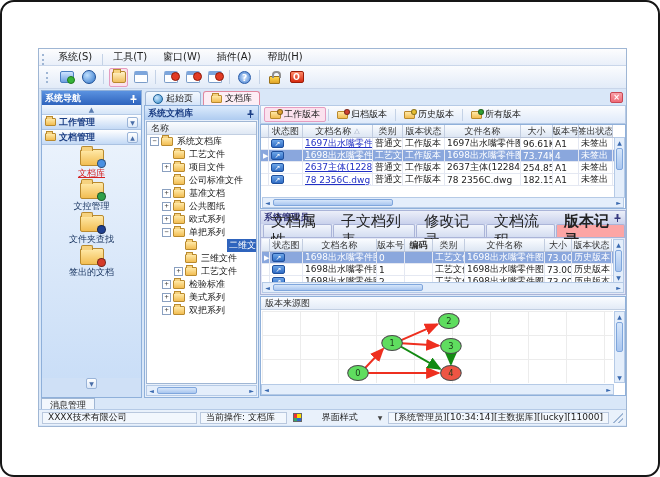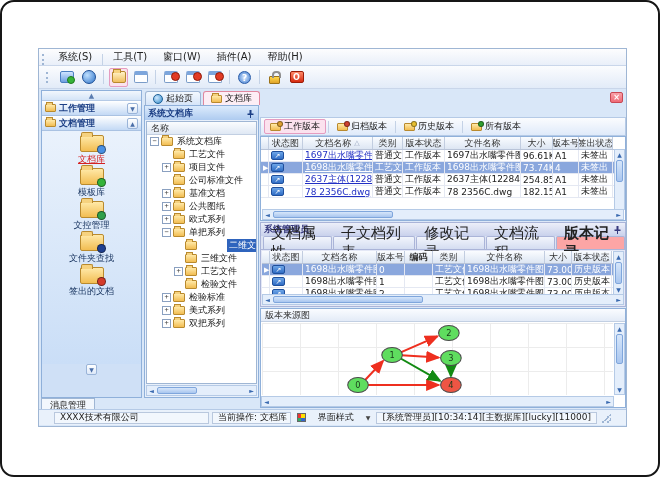"系统导航" div.sb-title { html: none -> <div> <span>系统导航</span> <span></span> <svg> <rect></rect> <rect></rect> <rect></rect> </svg> </div> }
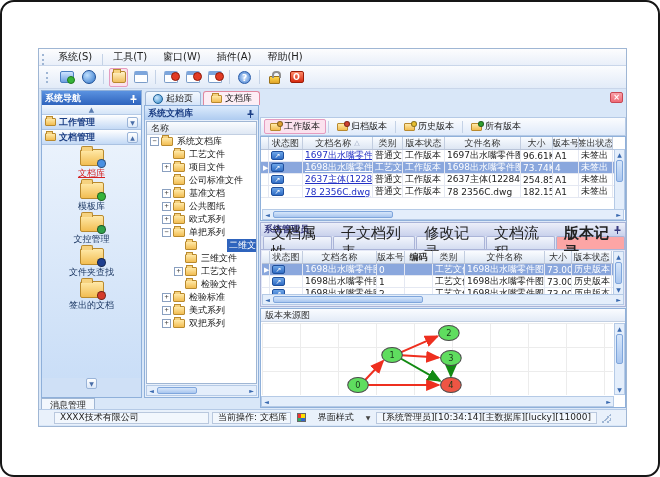"工作版本" .doc-panel { top: 68px -> 56px }
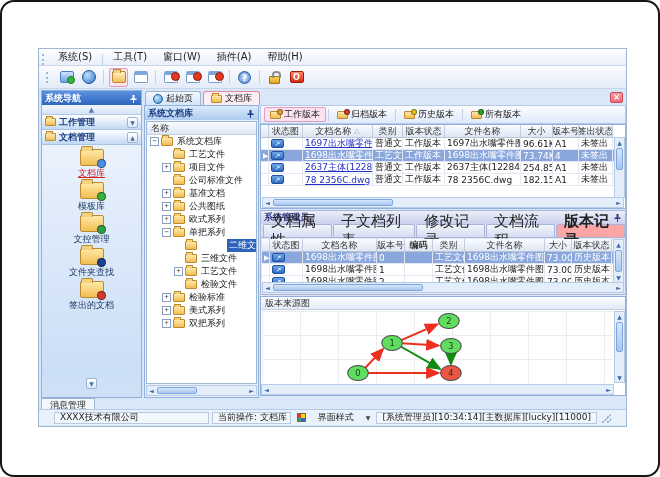"模板库" div.sb-item { html: <div> <div> <div></div> </div> <div>模板库</div> </div> -> none }
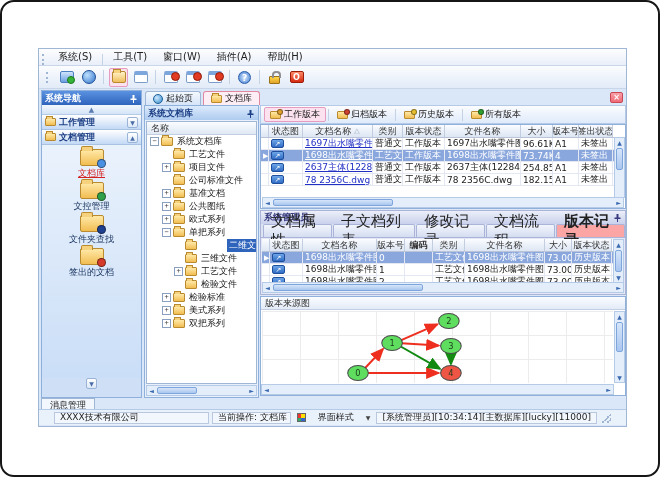"检验文件" div.tnode { html: <div> <div></div> <div></div> <div>检验文件</div> </div> -> none }
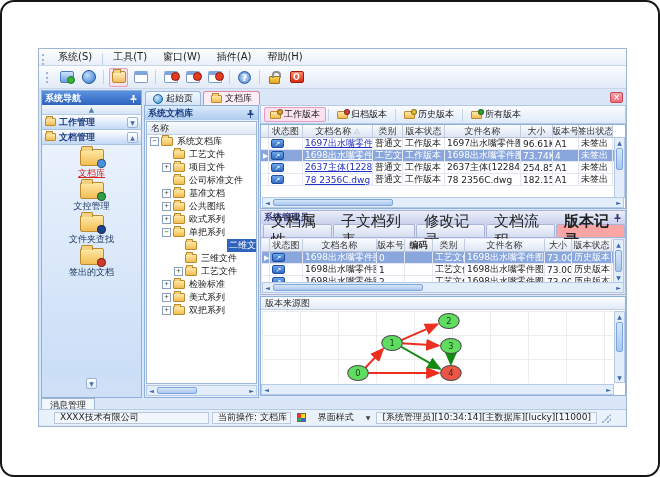"XXXX技术有限公司" .statusbar { padding: 0 15px -> 0 3px }
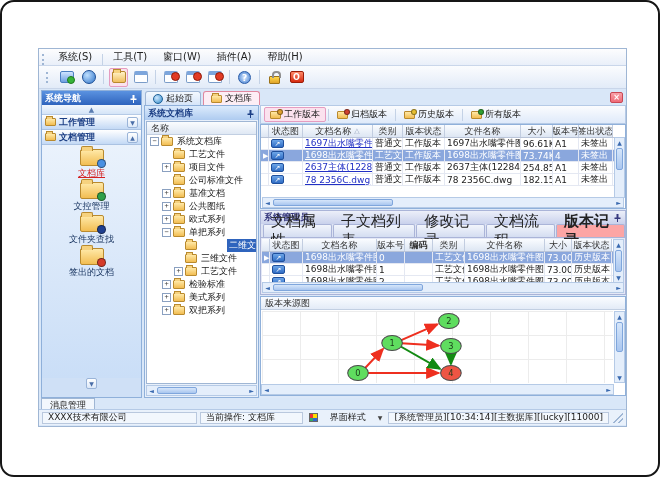"界面样式" .style-btn { gap: 12px -> 20px }
